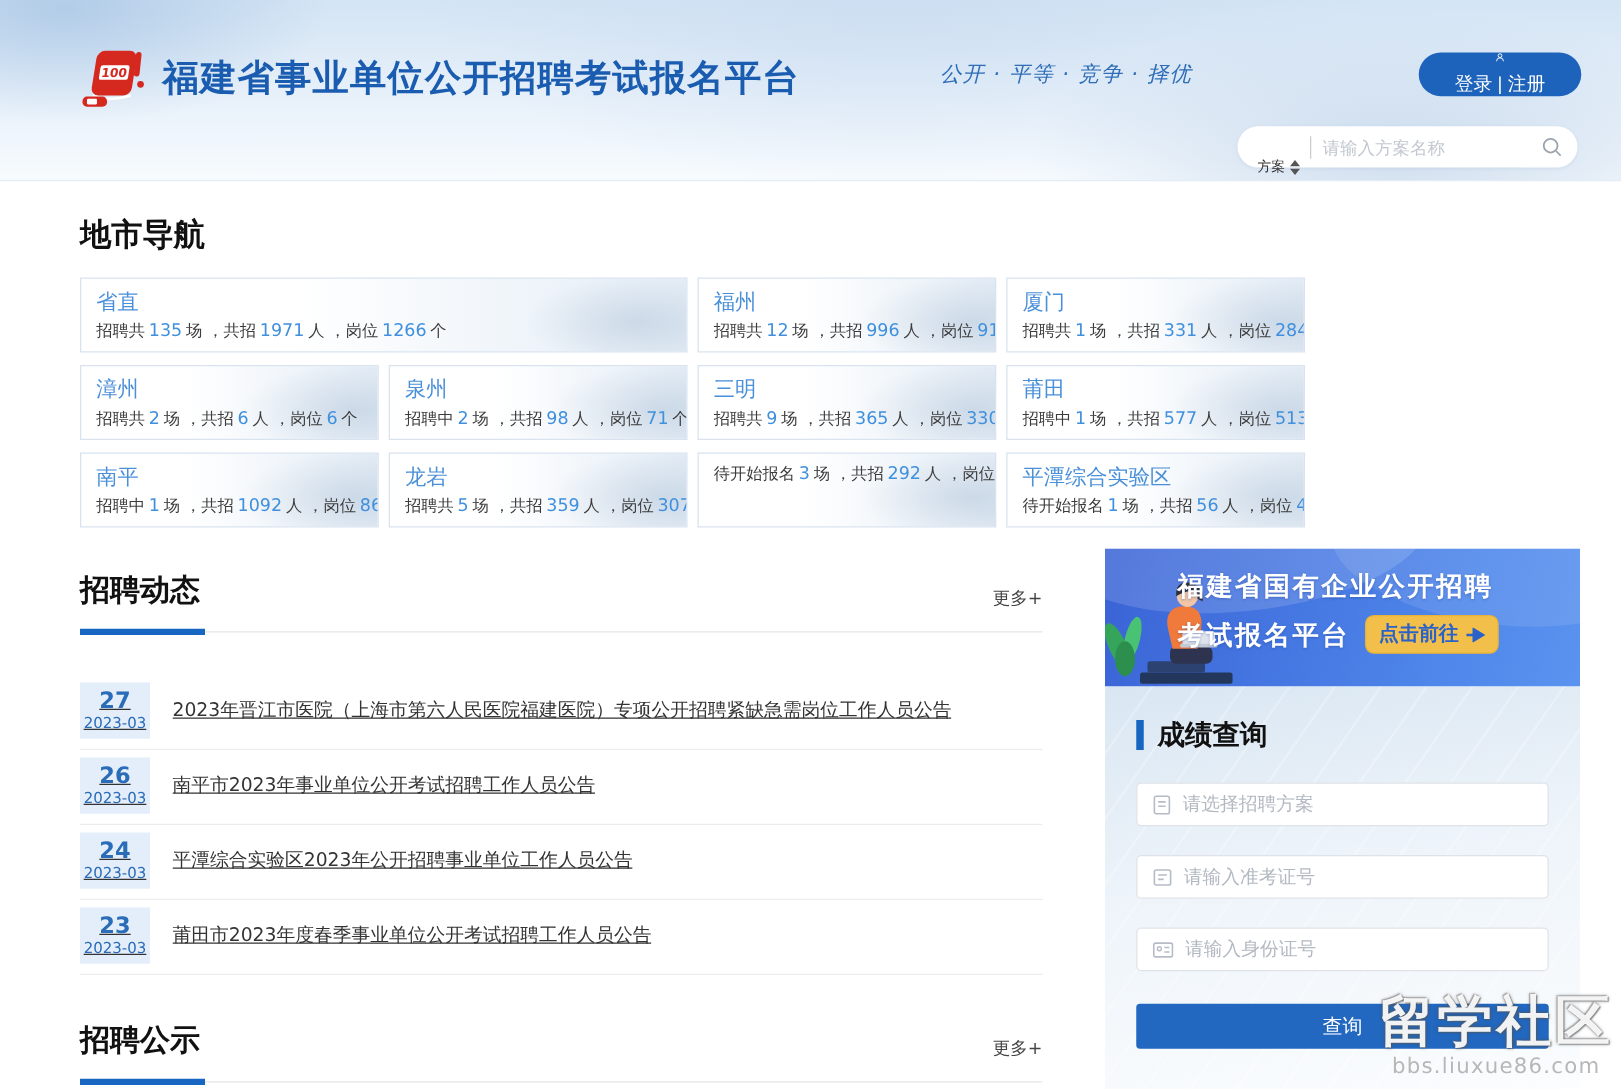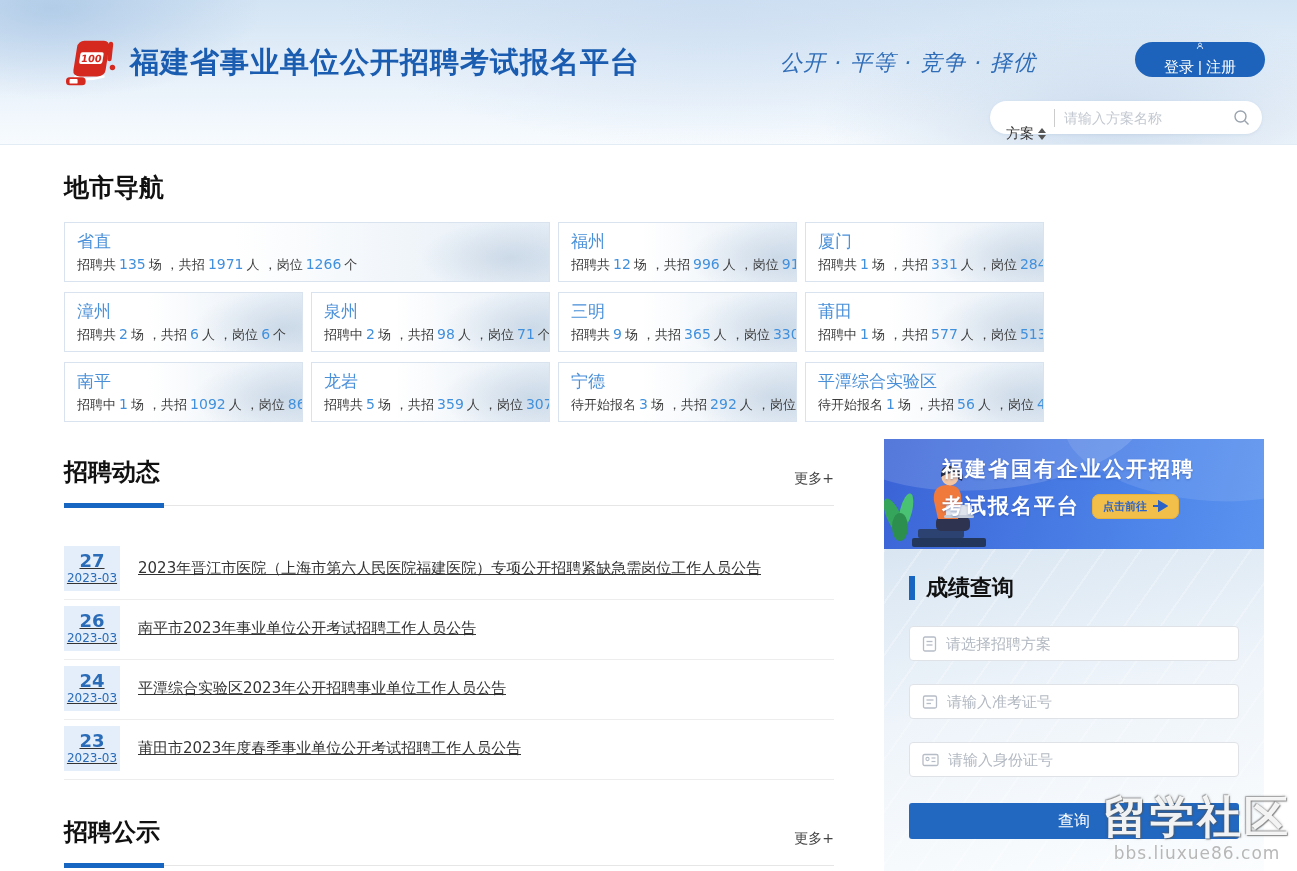"公开 · 平等 · 竞争" .slogan { font-size: 22px -> 17px; left: 780px -> 752px }
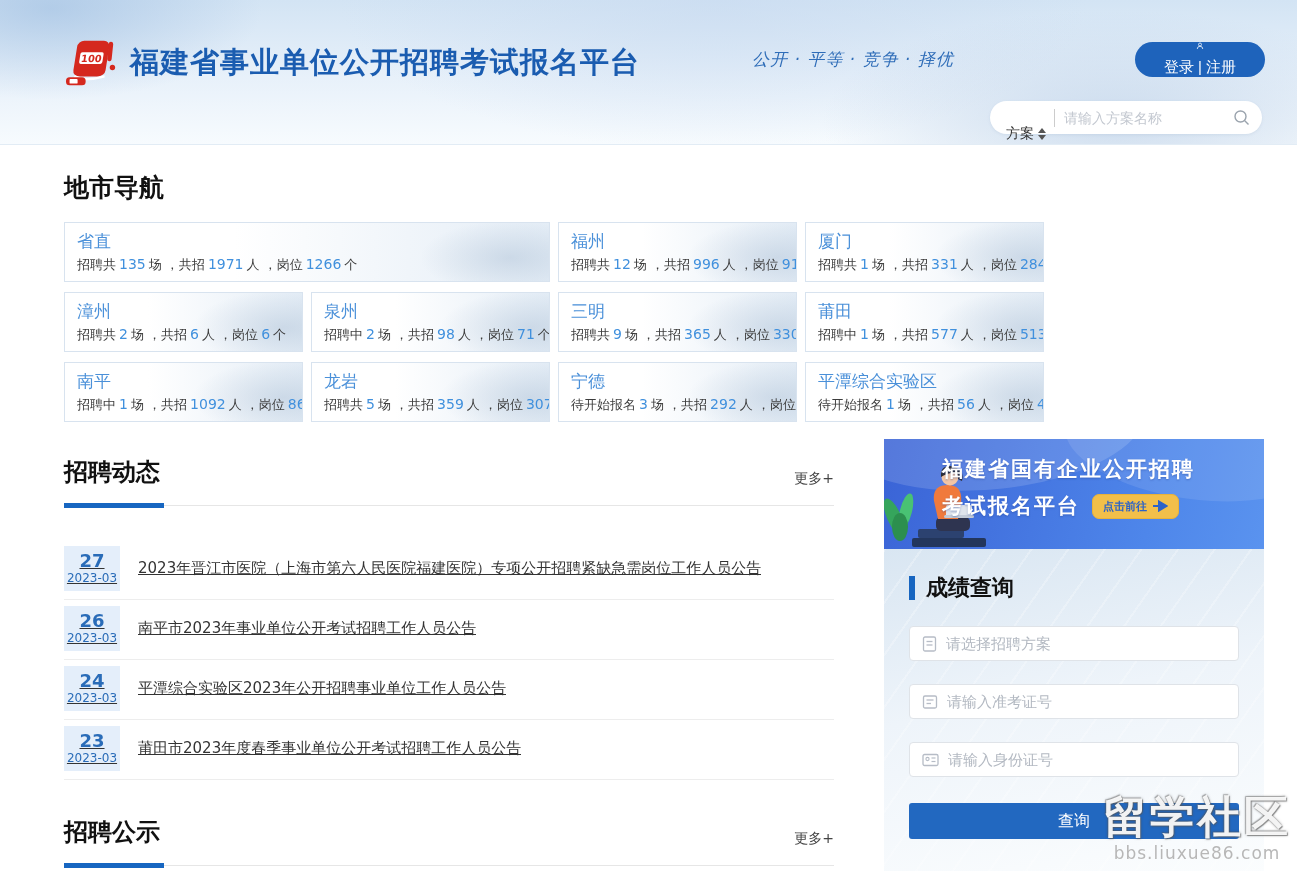"方案" .search-cat { font-size: 14px -> 11px }
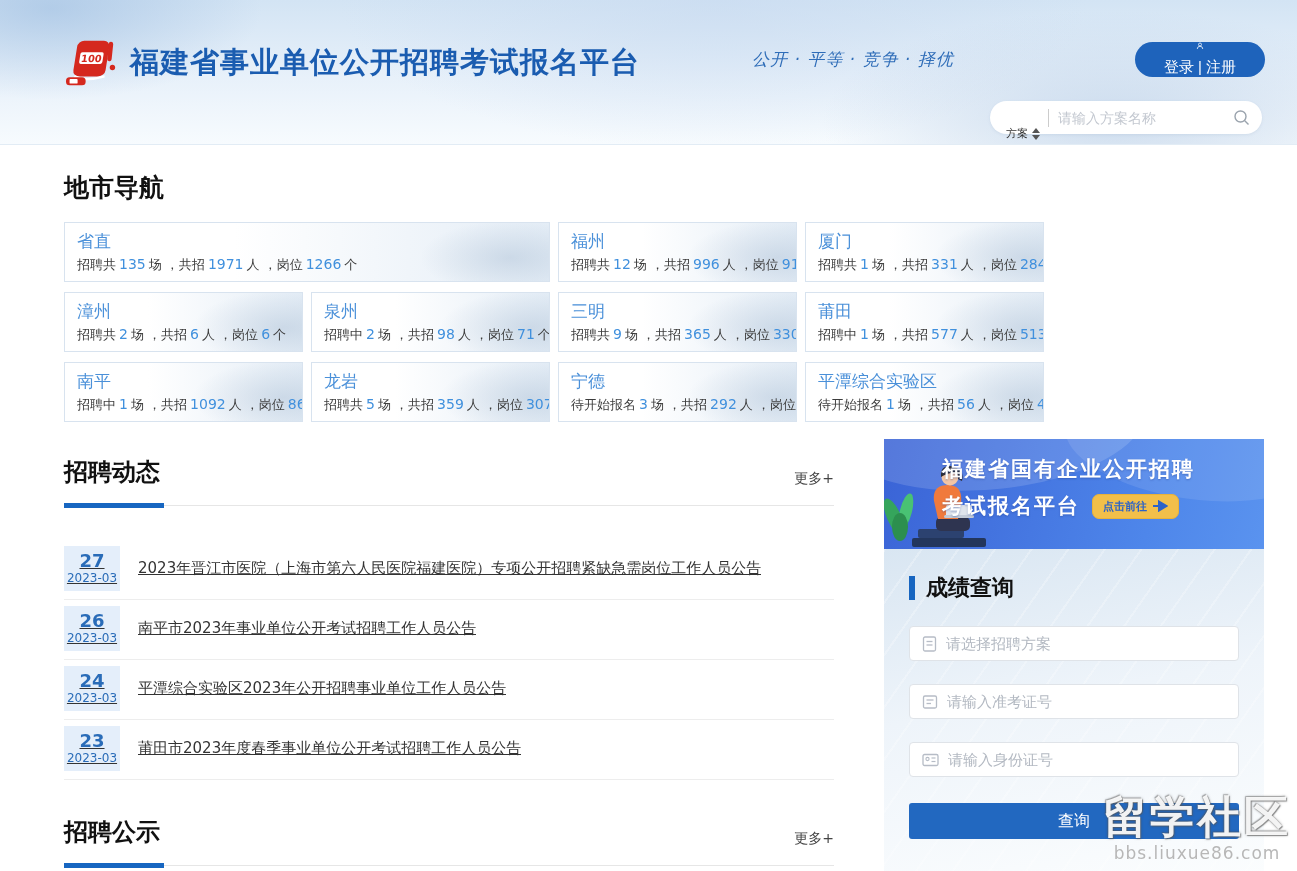"宁德" div.city-name { html: <div>宁德</div> -> none }
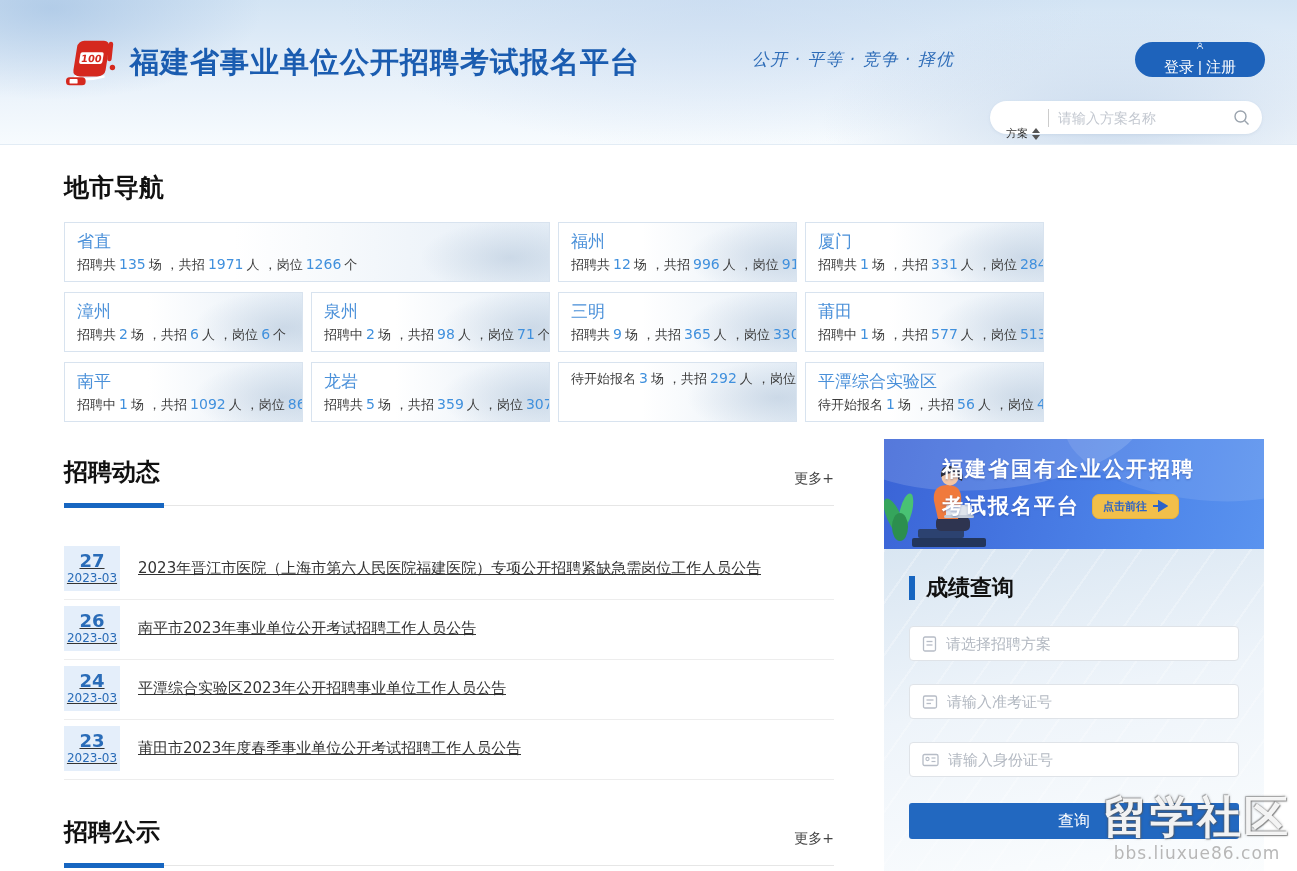"点击前往" .banner-cta { font-size: 11px -> 16px }
